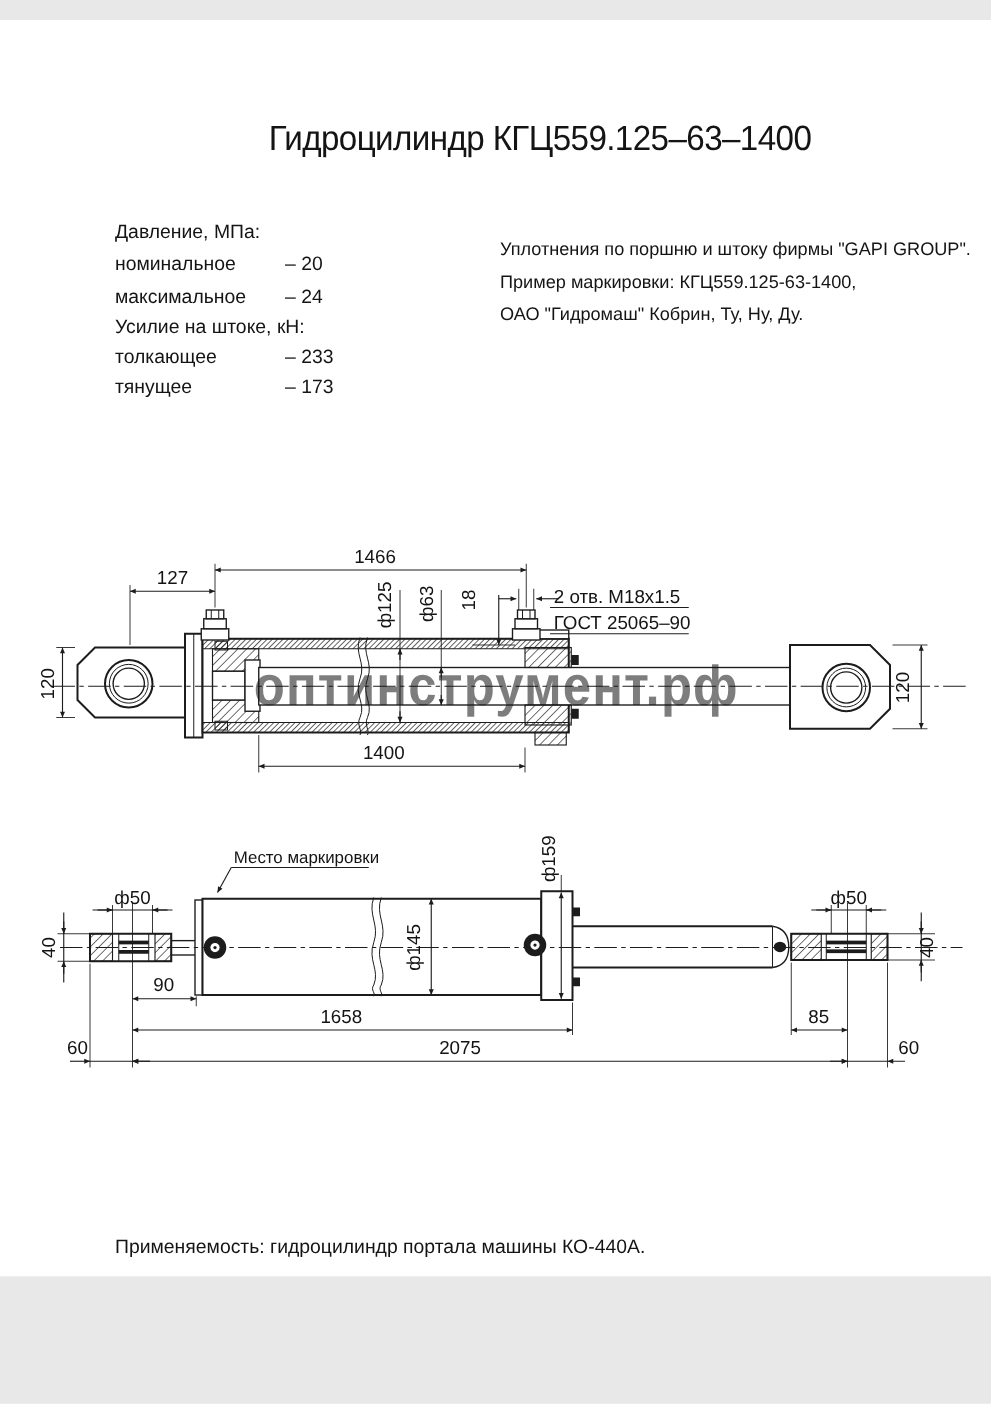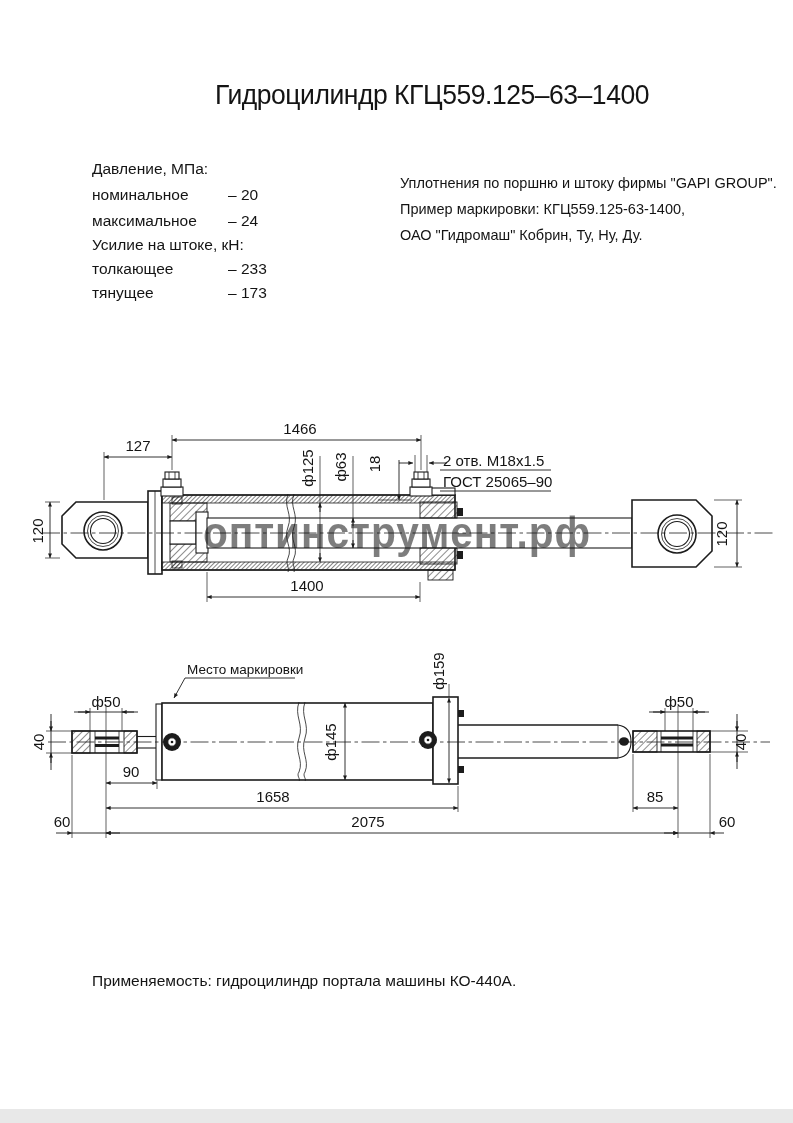"Гидроцилиндр КГЦ559.125–63–1400" #page { height: 1109px -> 989px; margin: 0 auto -> 16px auto }
